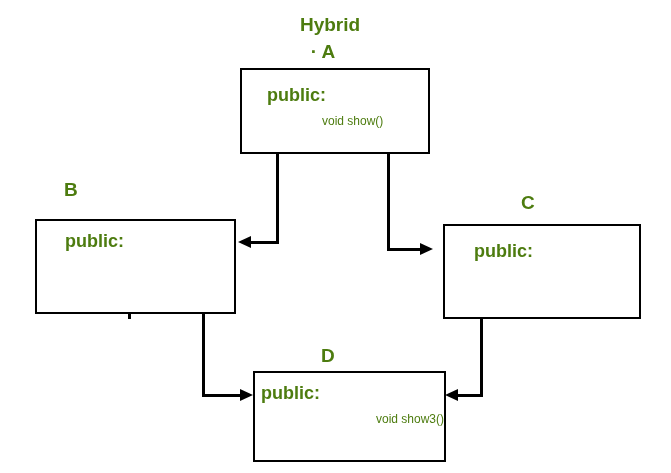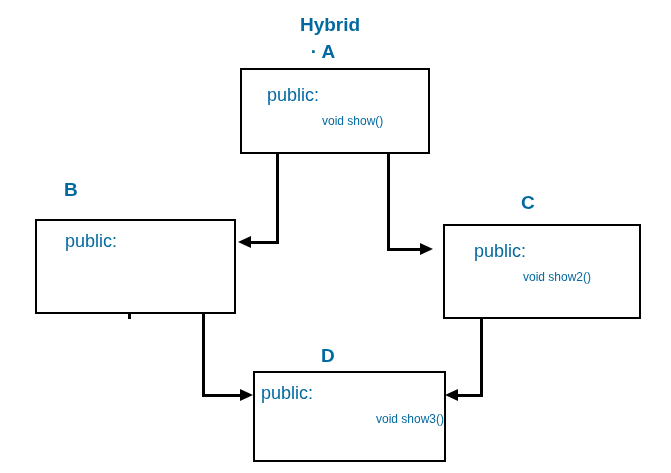"Hybrid" #canvas { color: #0369a1 -> #4d7c0f }
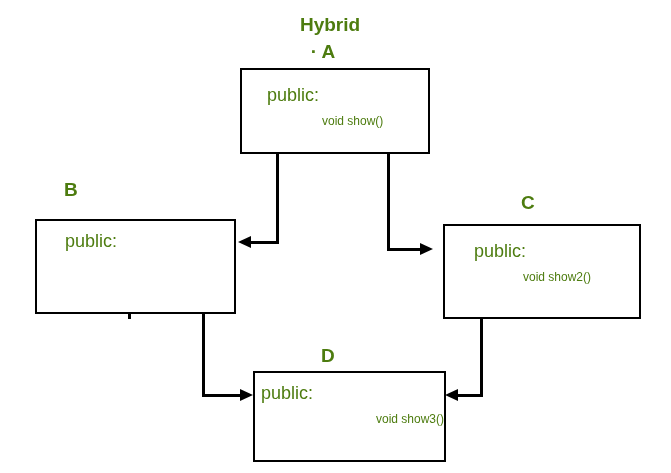"public:" .access { font-weight: normal -> bold }
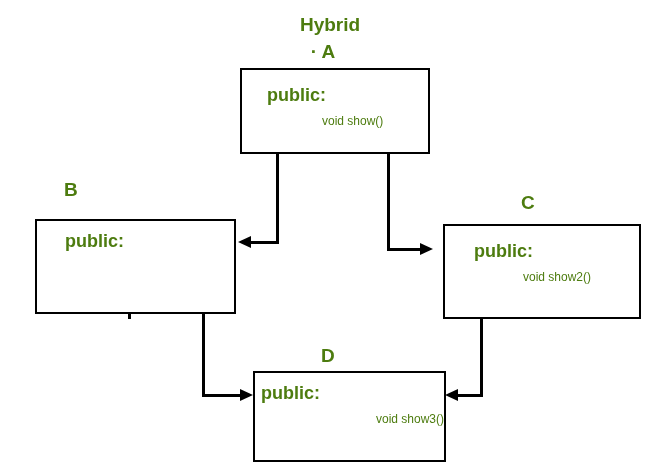"void show2()" div.method { html: <div>void show2()</div> -> none }
